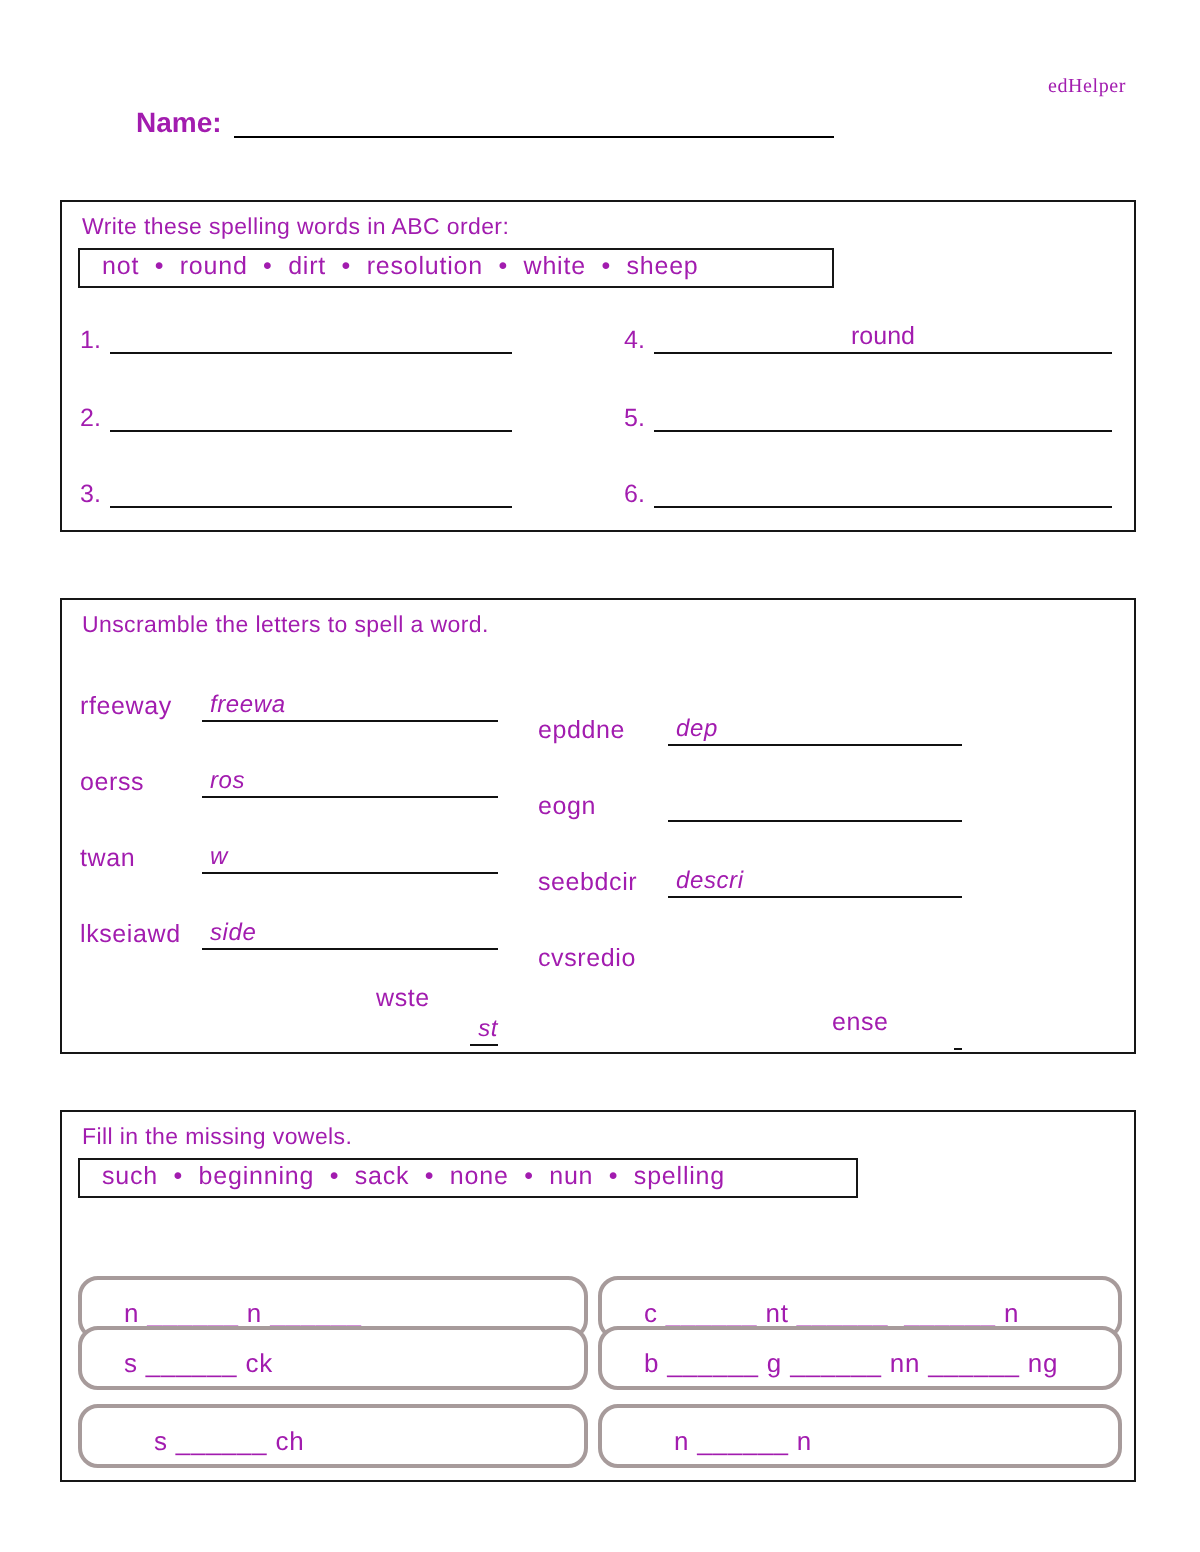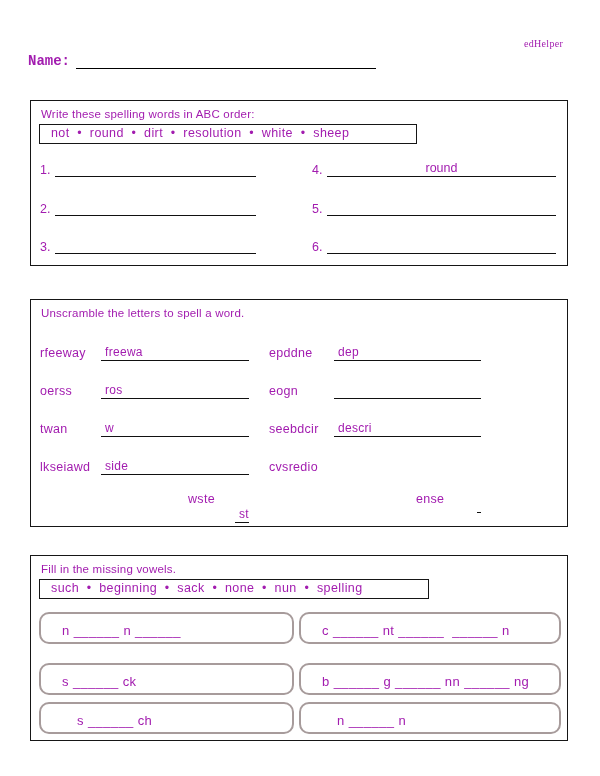"Name:" .name-label { font-family: Liberation Mono, monospace -> Liberation Sans, sans-serif; margin-left: none -> 40px }
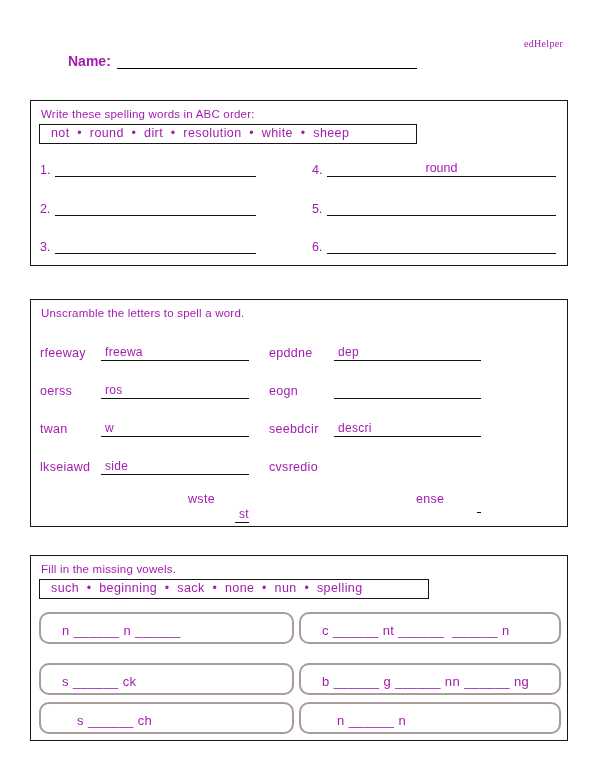"freewa" .un-line { font-style: none -> italic }
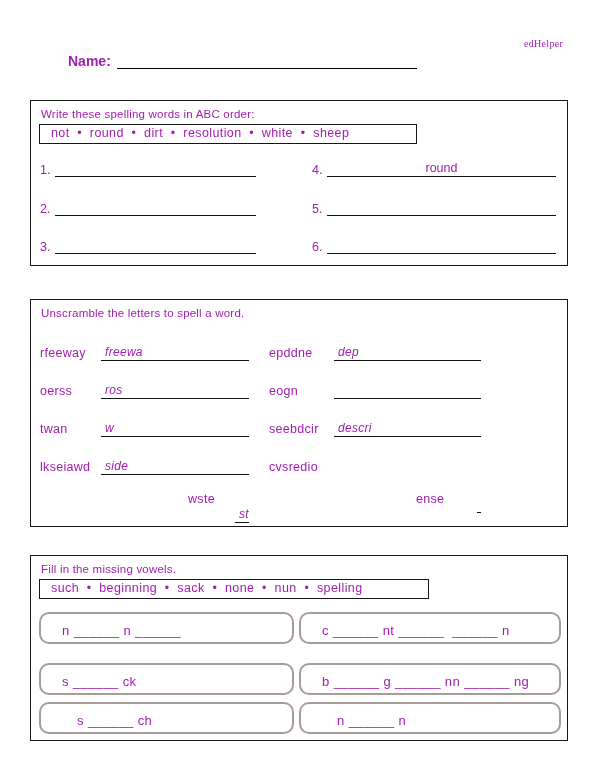"epddne" .un-right { margin-top: none -> 12px }
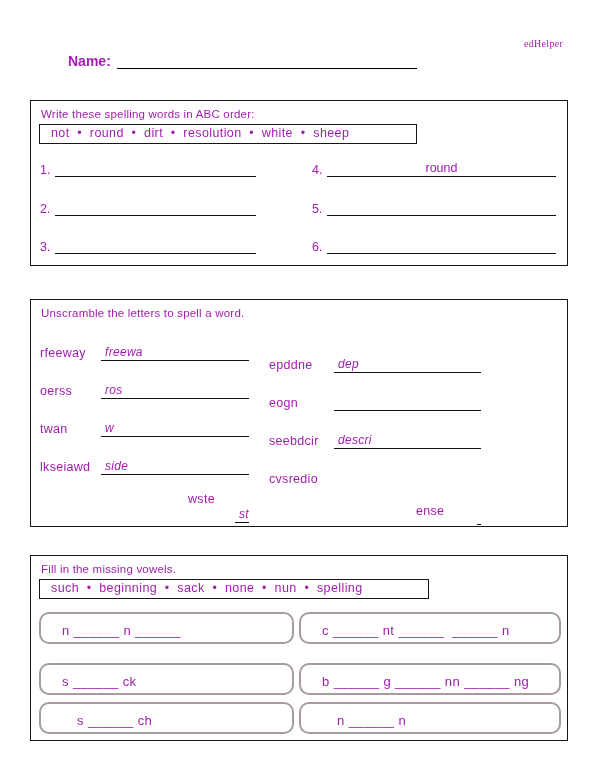"n ______ n ______" .row1 { top: 56px -> 82px }
